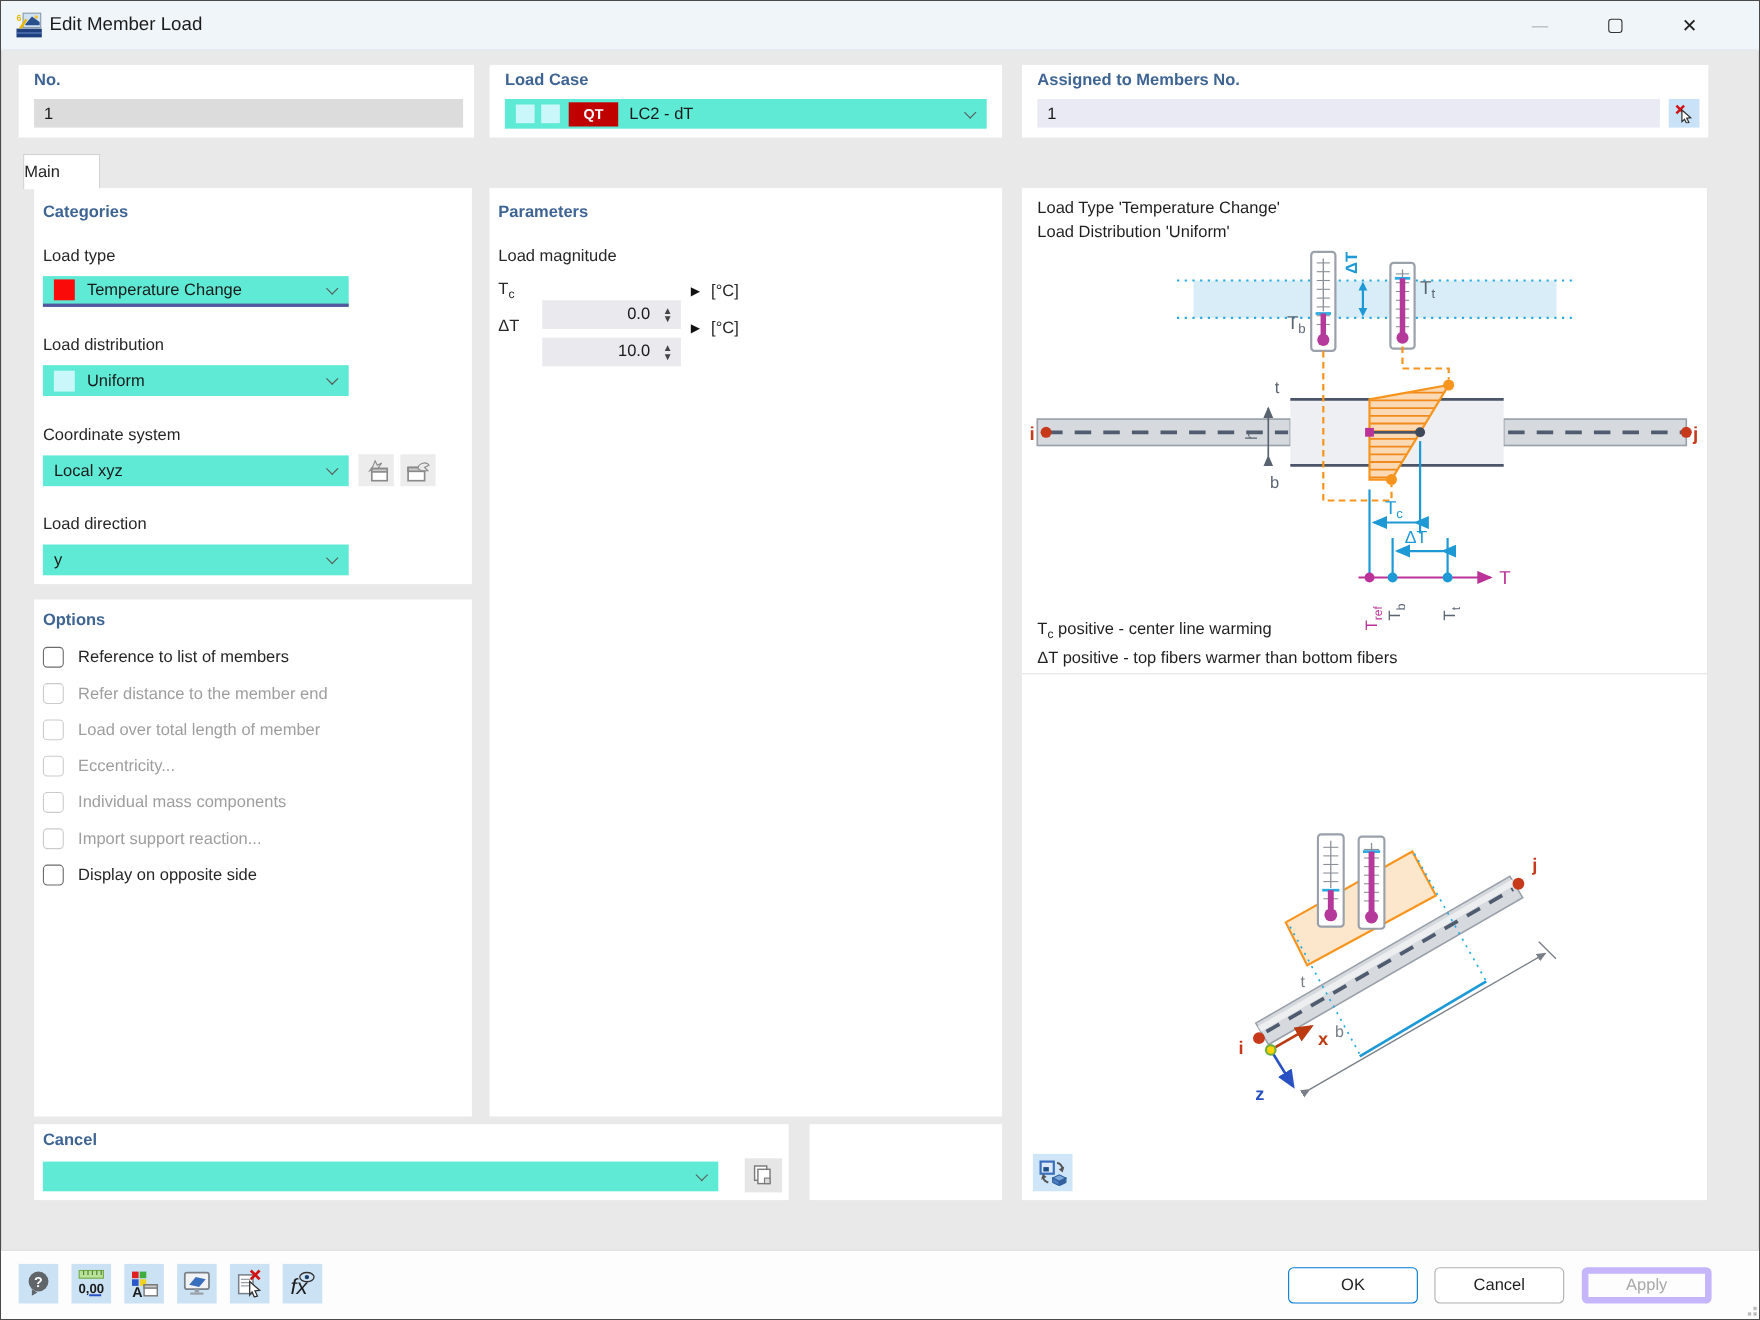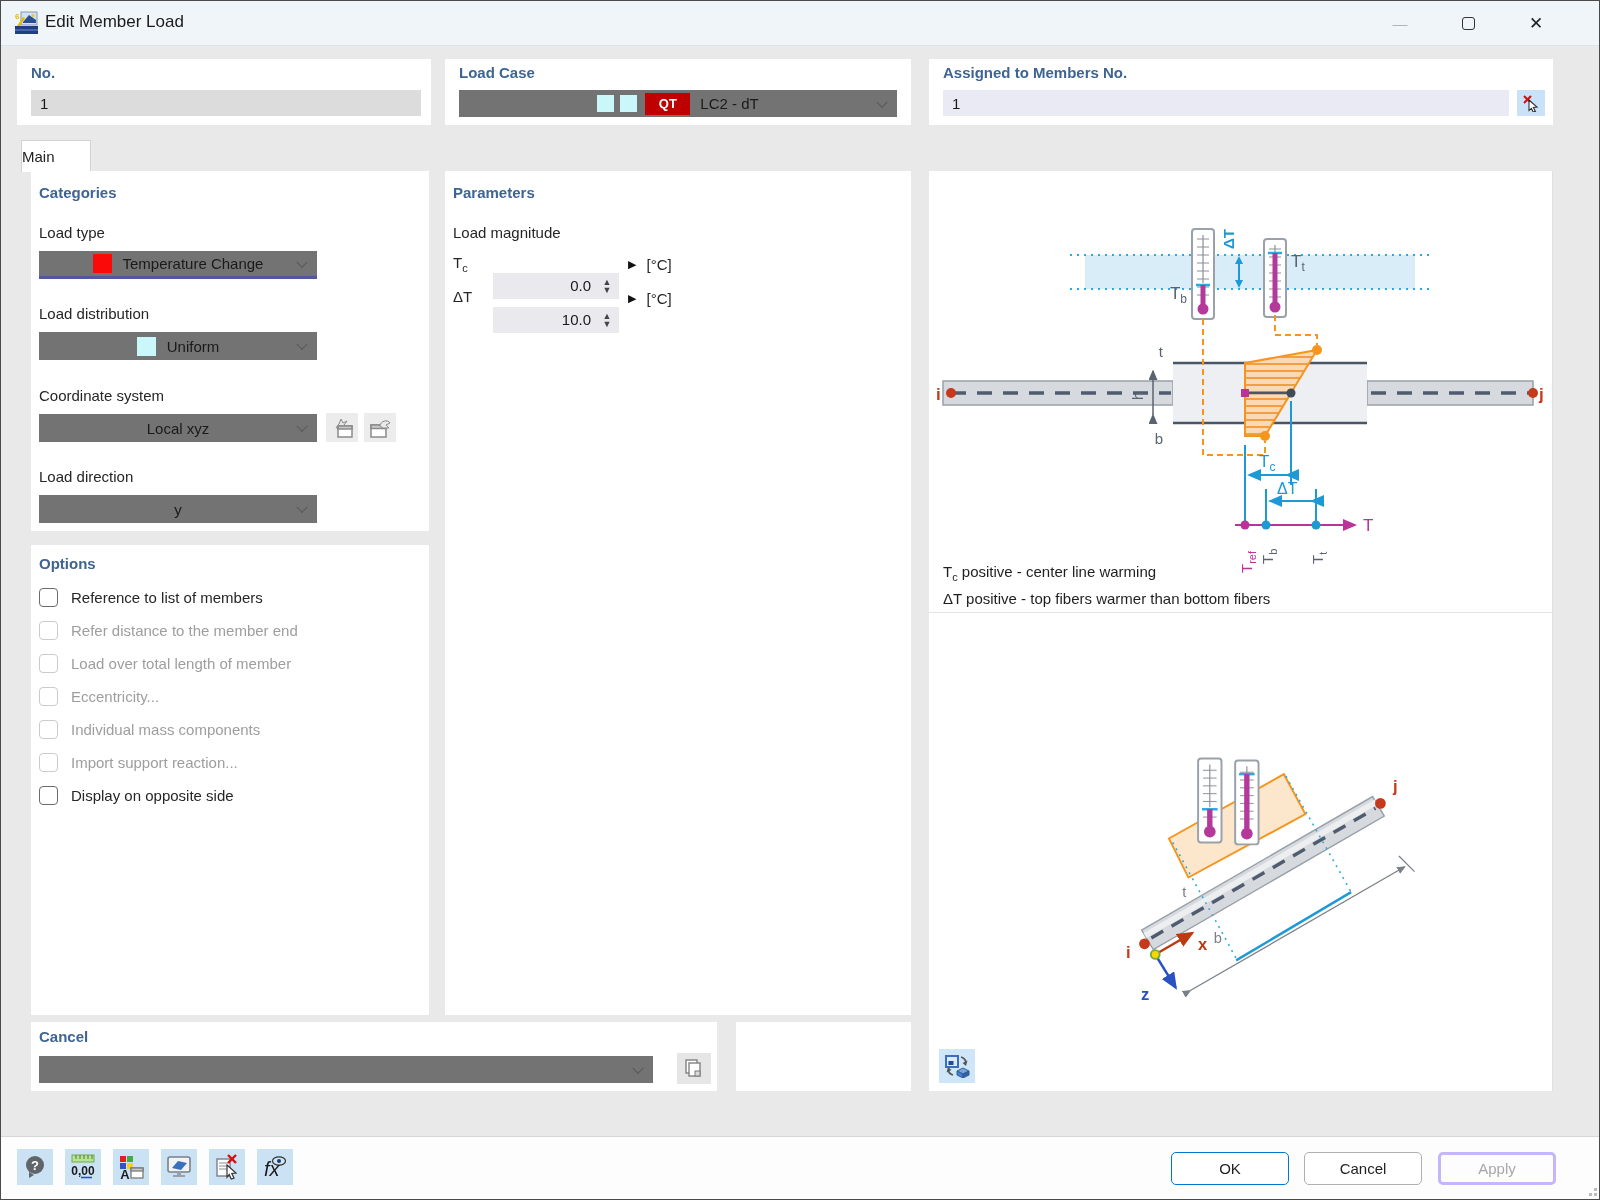"QT" .dd { background: #737373 -> #5eead4; justify-content: center -> none }
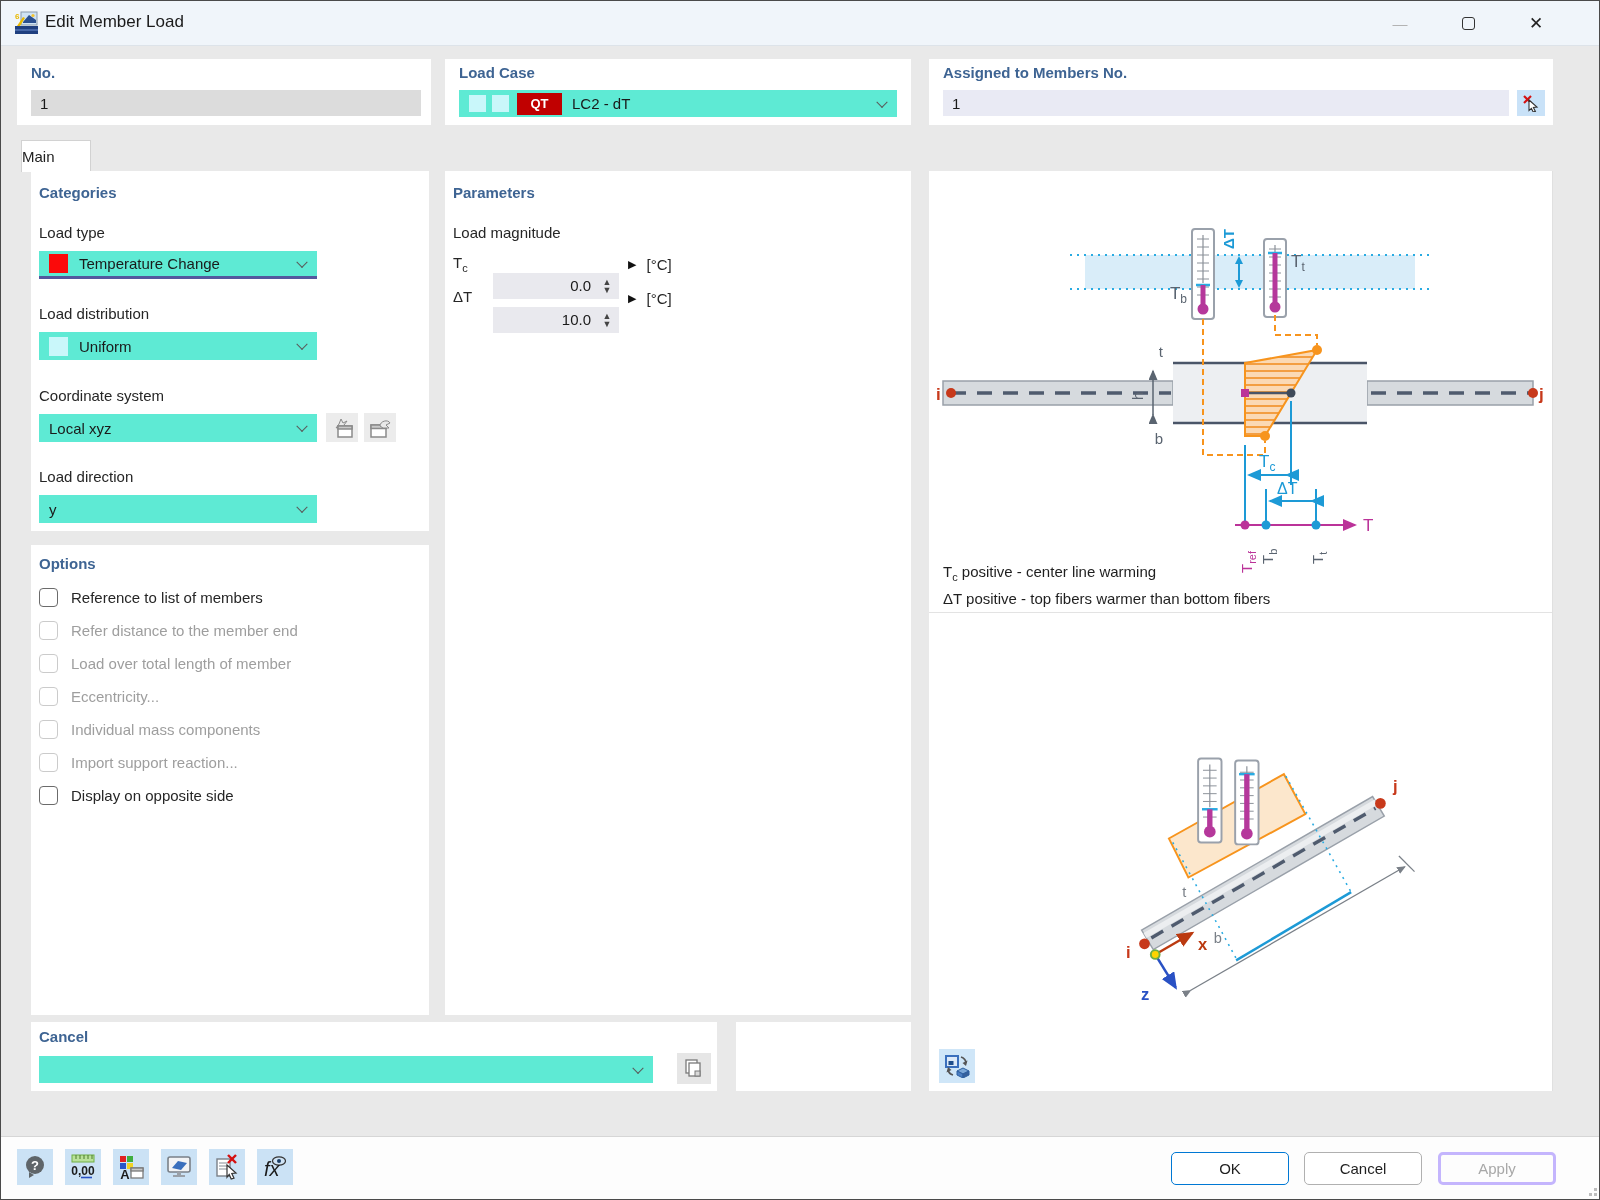"Load Type 'Temperature Change'" div.cap { html: none -> <div> <div>Load Type 'Temperature Change'</div> <div>Load Distribution 'Uniform'</div> </div> }
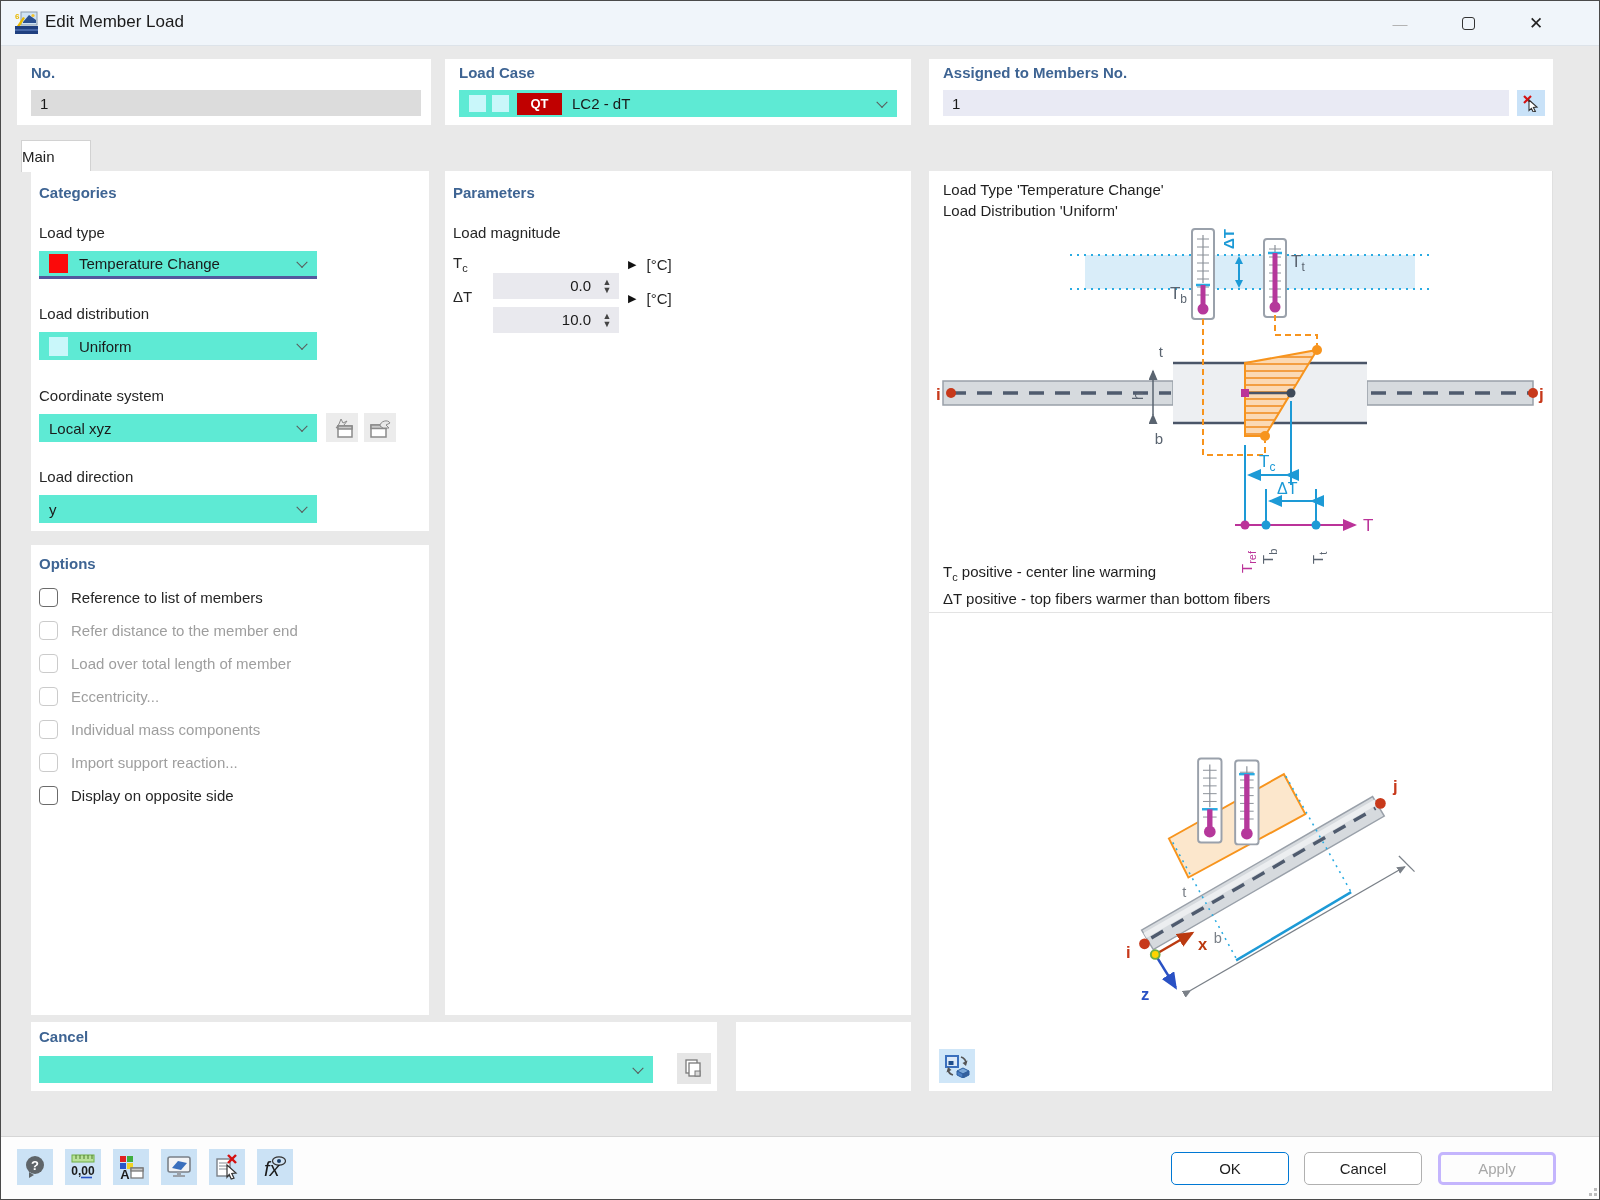"Apply" #btn-apply { border: 3px solid #c4b5fd -> 6px solid #c4b5fd }
